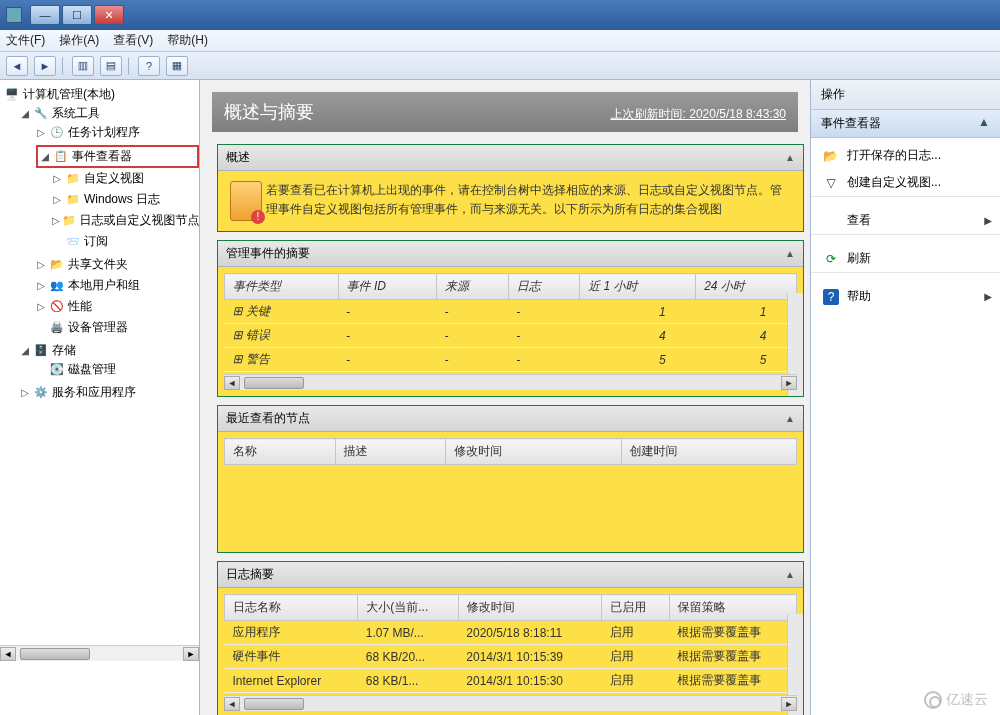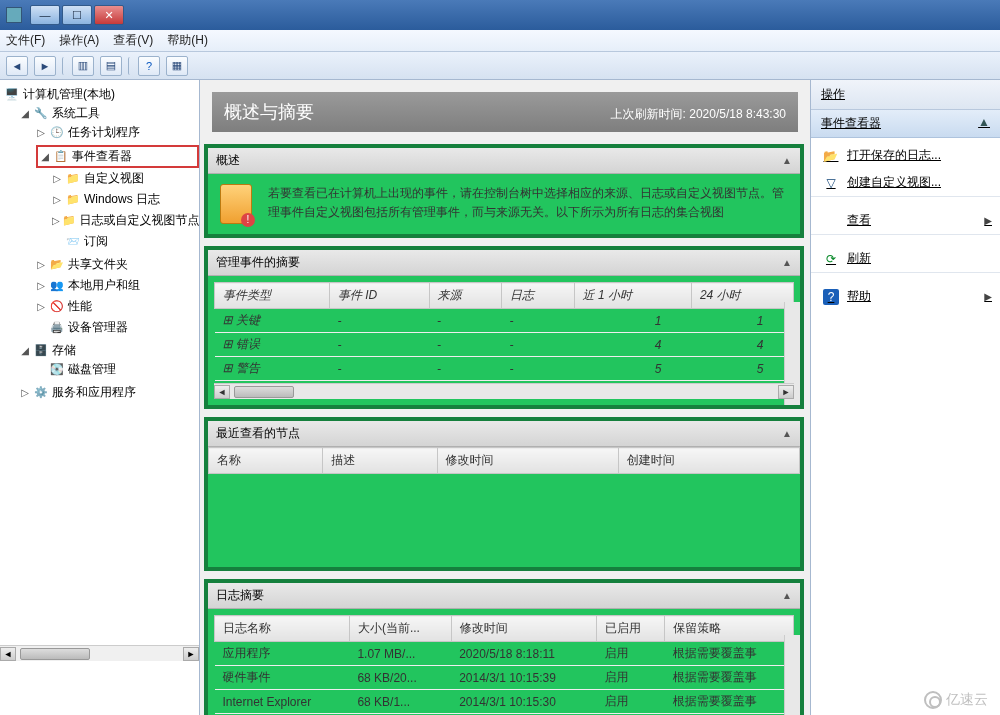"操作" .right-pane { text-decoration: underline -> none }
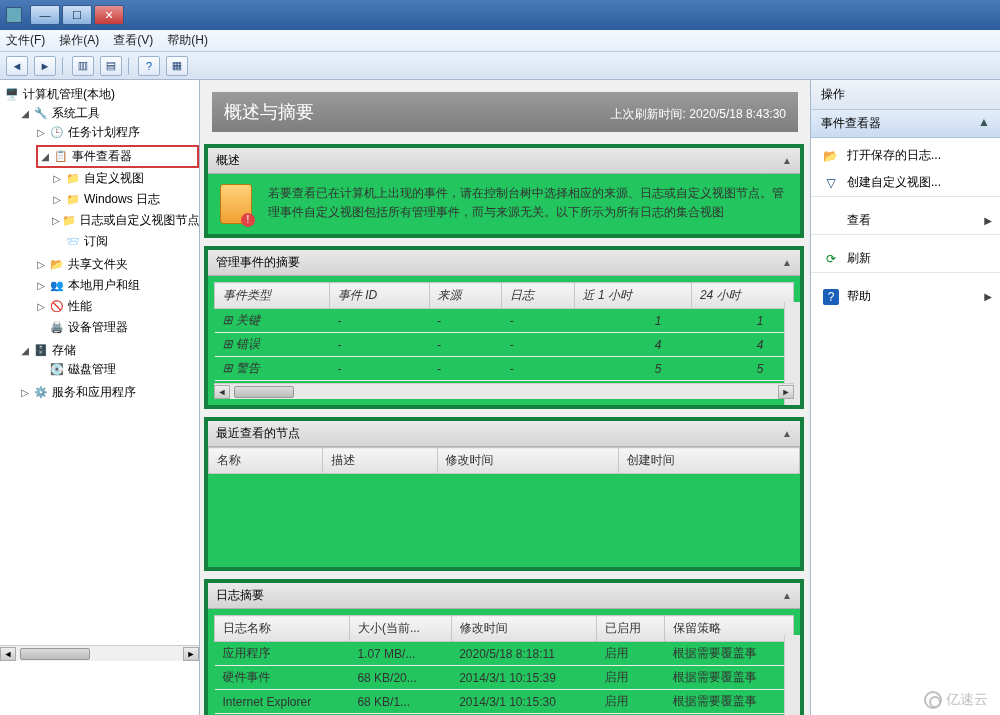"上次刷新时间: 2020/5/18 8:43:30" .mid-header .ts { text-decoration: none -> underline }
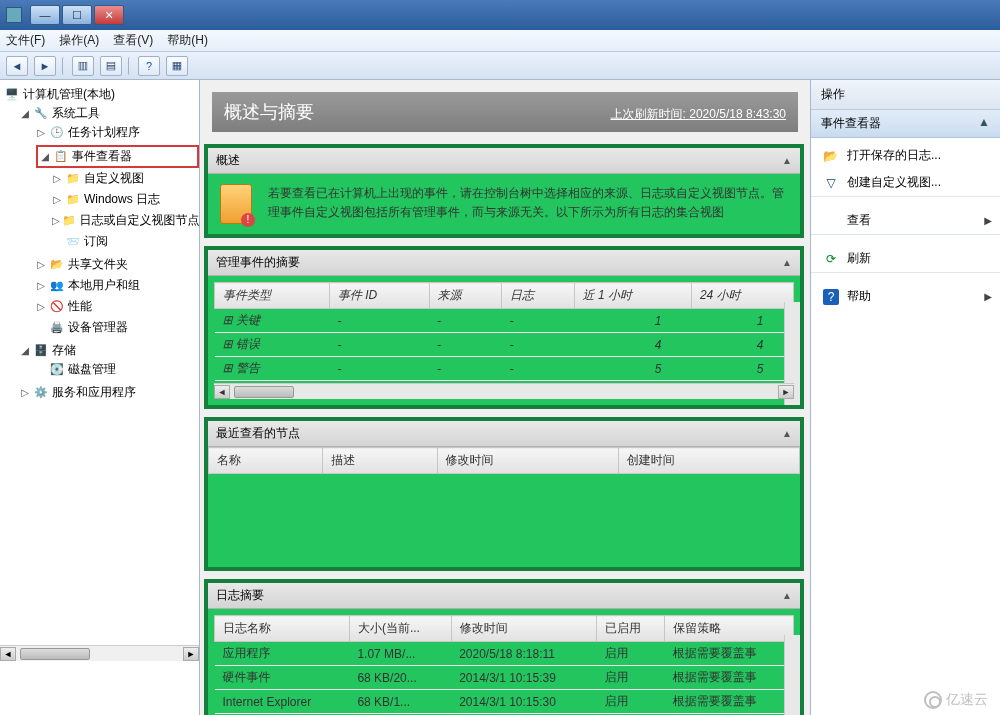"概述" .section { background: #22c55e -> #fde047; border: 4px solid #15803d -> 1px solid #15803d; margin: 0 6px 8px 4px -> 0 6px 8px 17px }
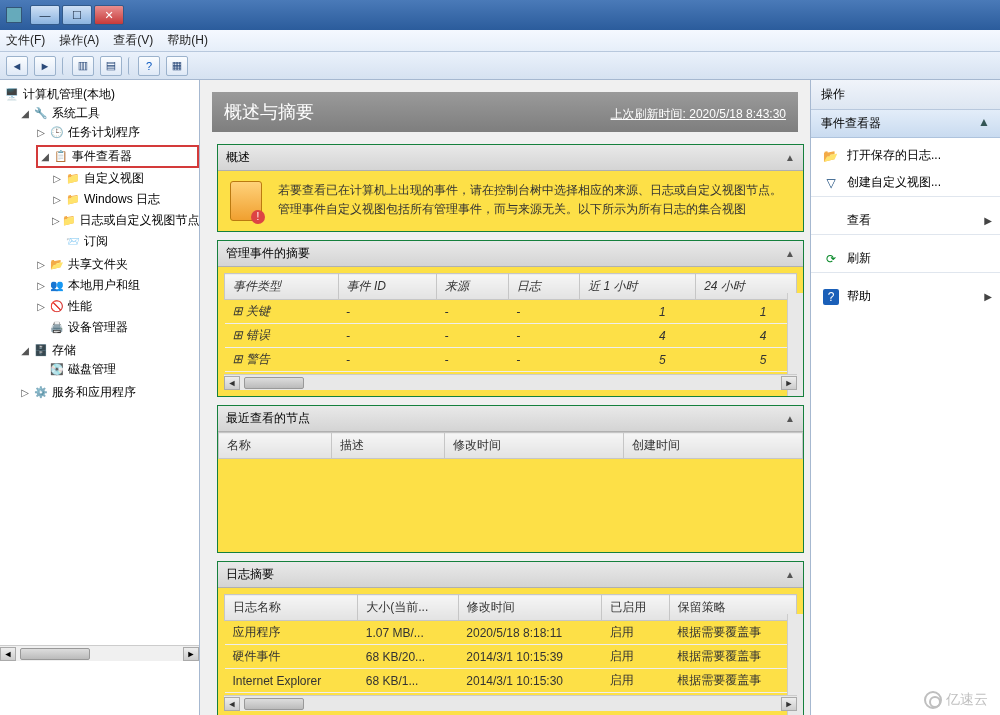"若要查看已在计算机上出现的事件，请在控制台树中选择相应的来源、日志或自定义视图节" .overview-body { gap: 16px -> 4px }
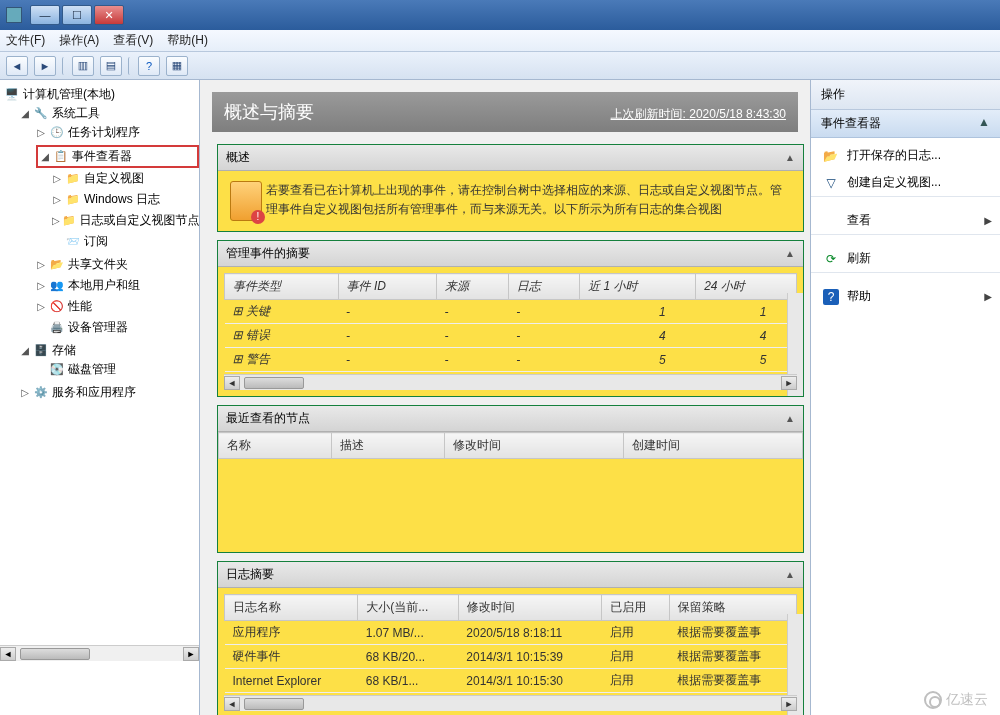"名称" div.section-body { padding: 0 -> 6px }
